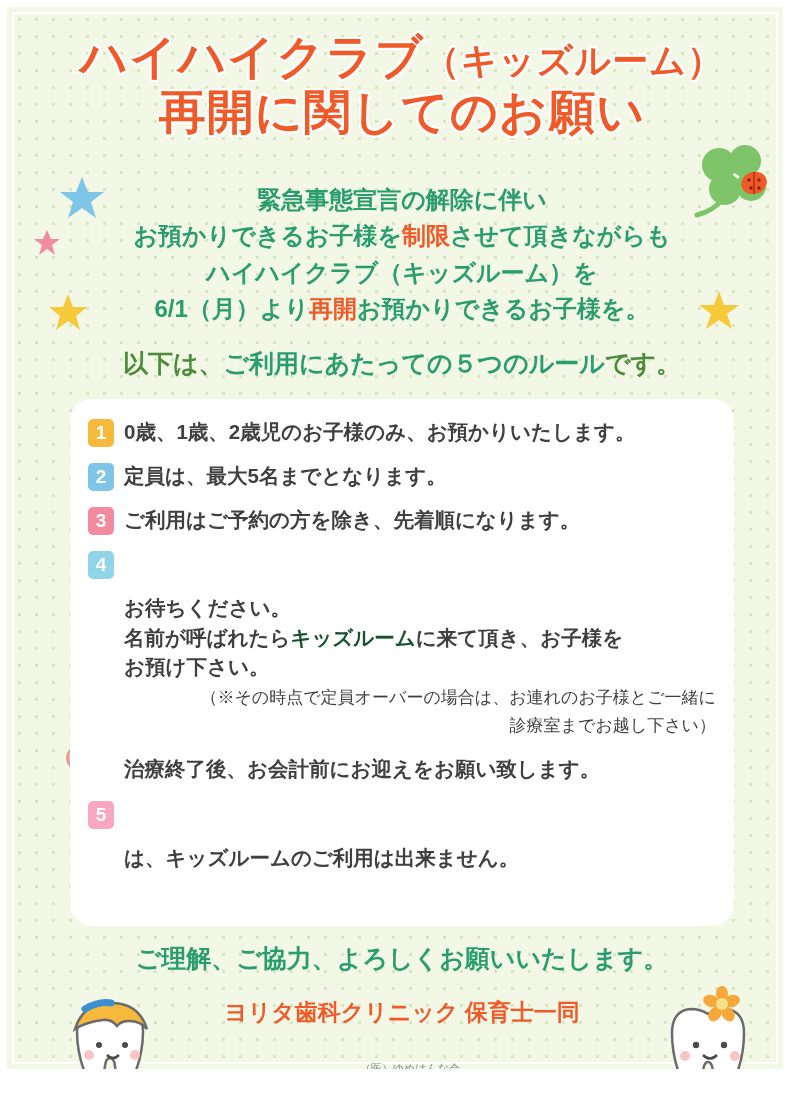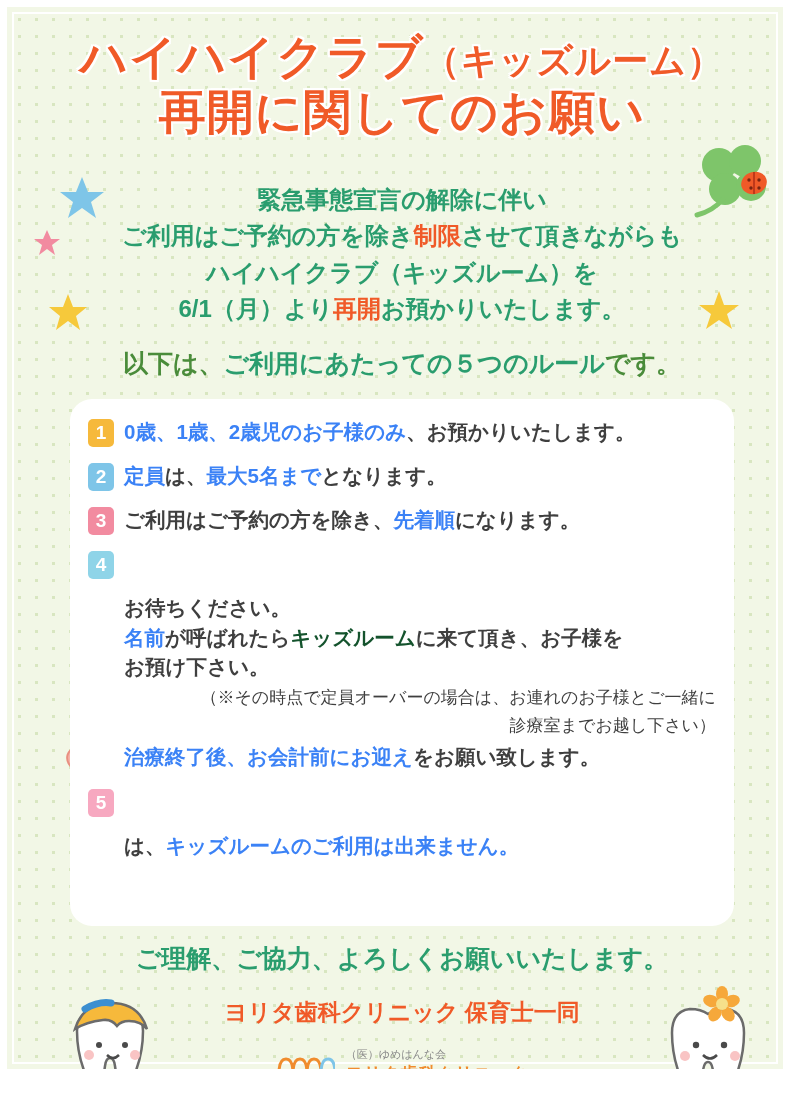"ご利用はご予約の方を除き" span { text: ご利用はご予約の方を除き -> お預かりできるお子様を }
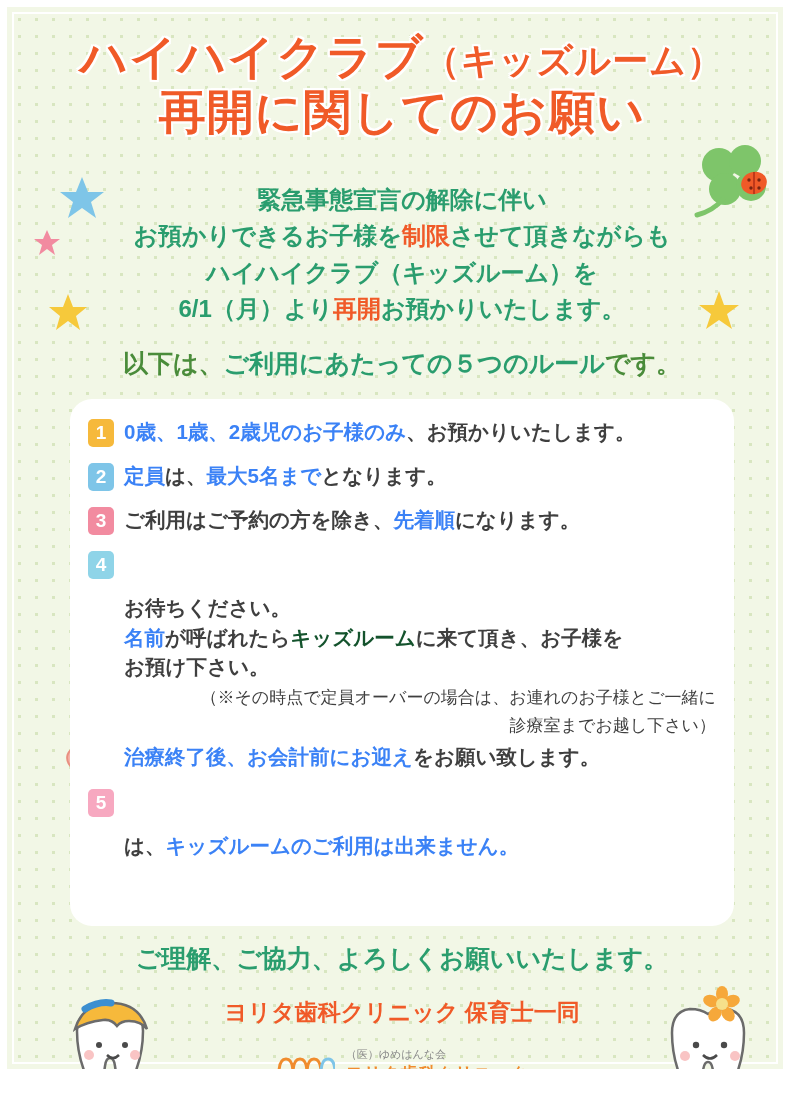"お預かりいたします。" span { text: いたします -> できるお子様を }
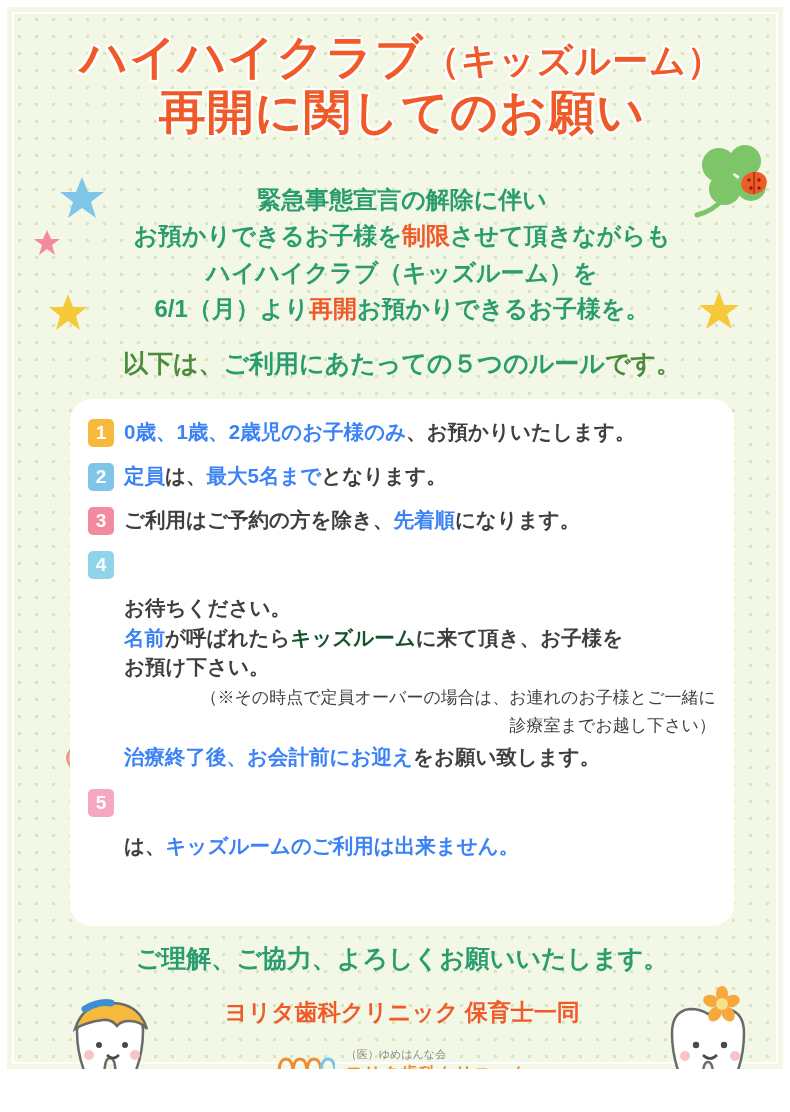"0歳、1歳、2歳児のお子様のみ" .rtext .or { color: #3b82f6 -> #404040 }
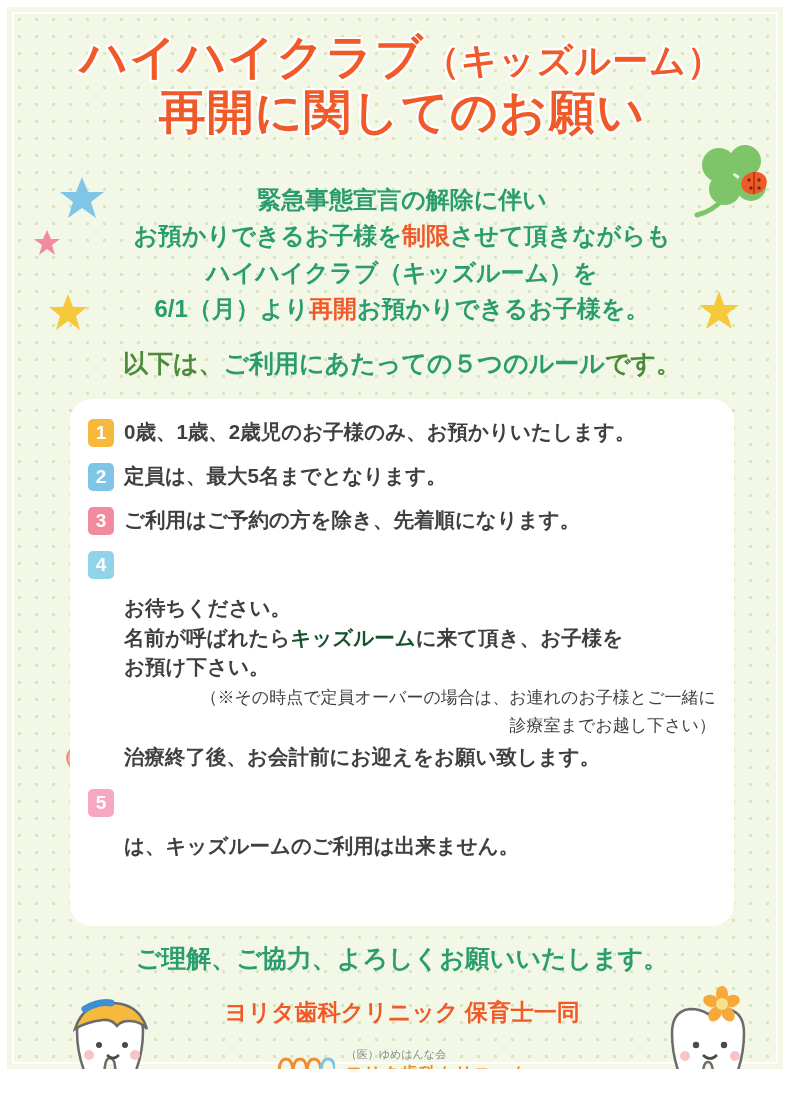"治療終了後、お会計前にお迎えをお願い致します。" div.rtext { margin-top: 4px -> 16px }
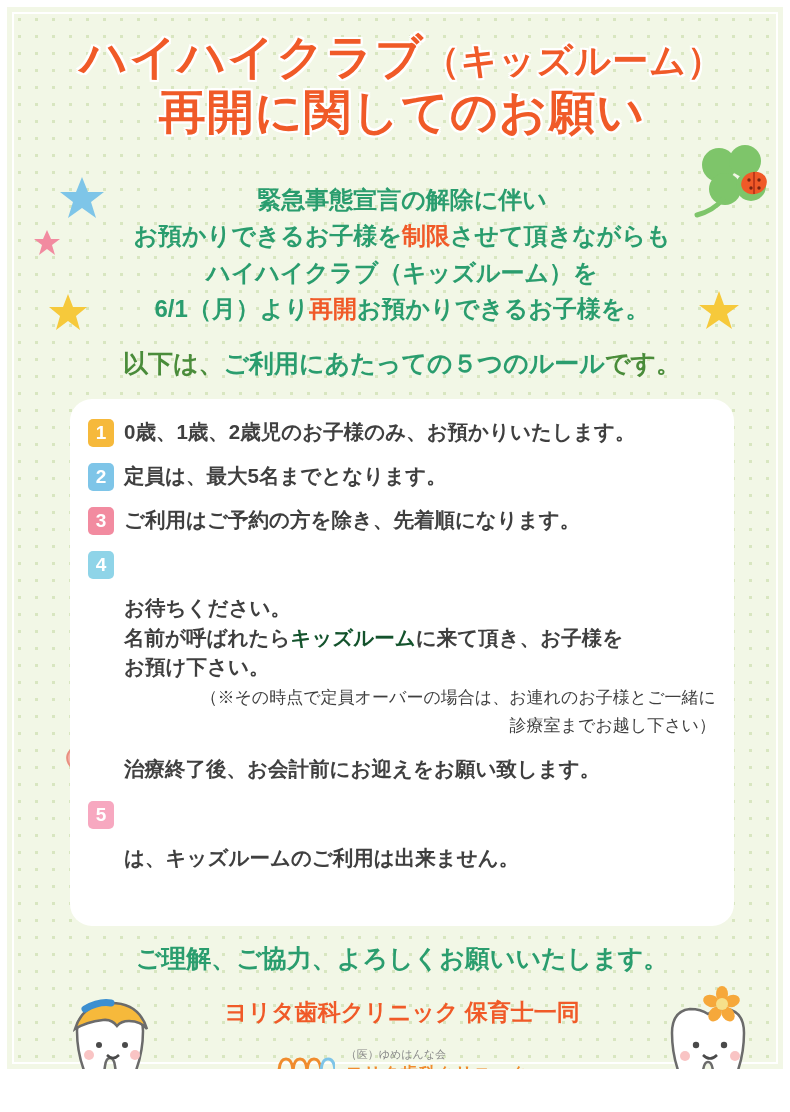"（医）ゆめはんな会" span.logo-sub { margin: 0 -> 14px }
